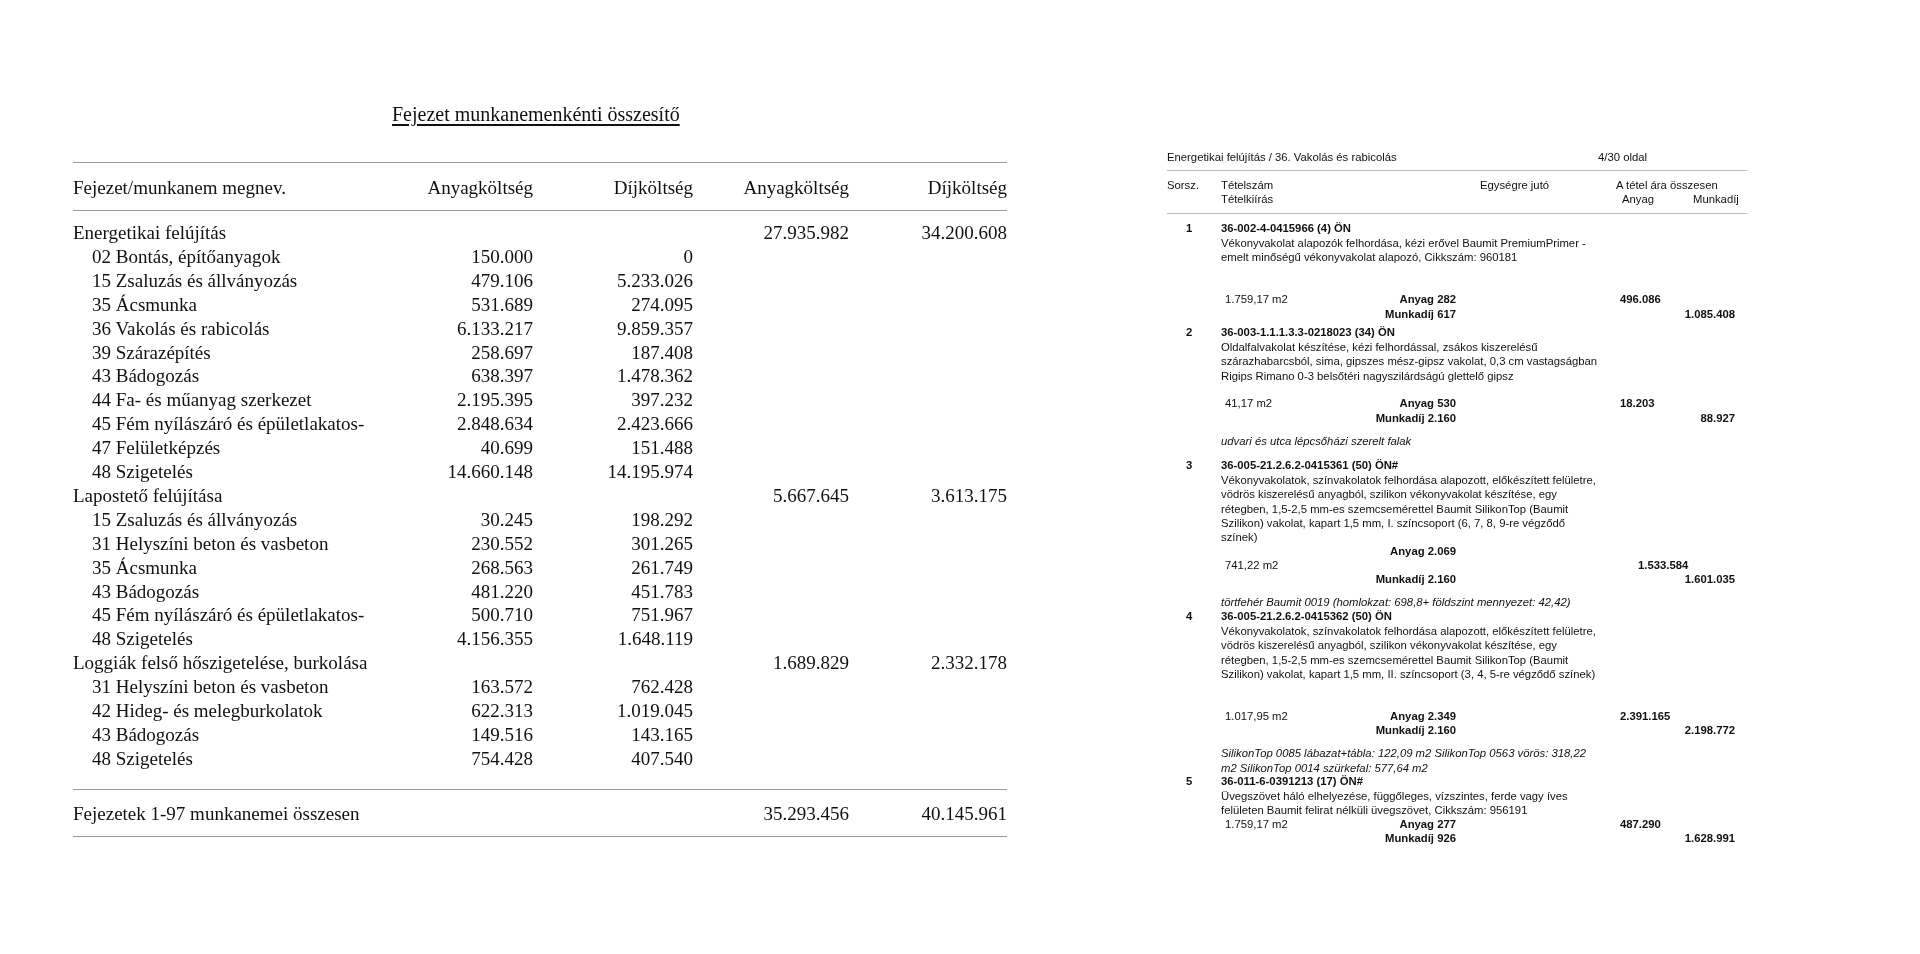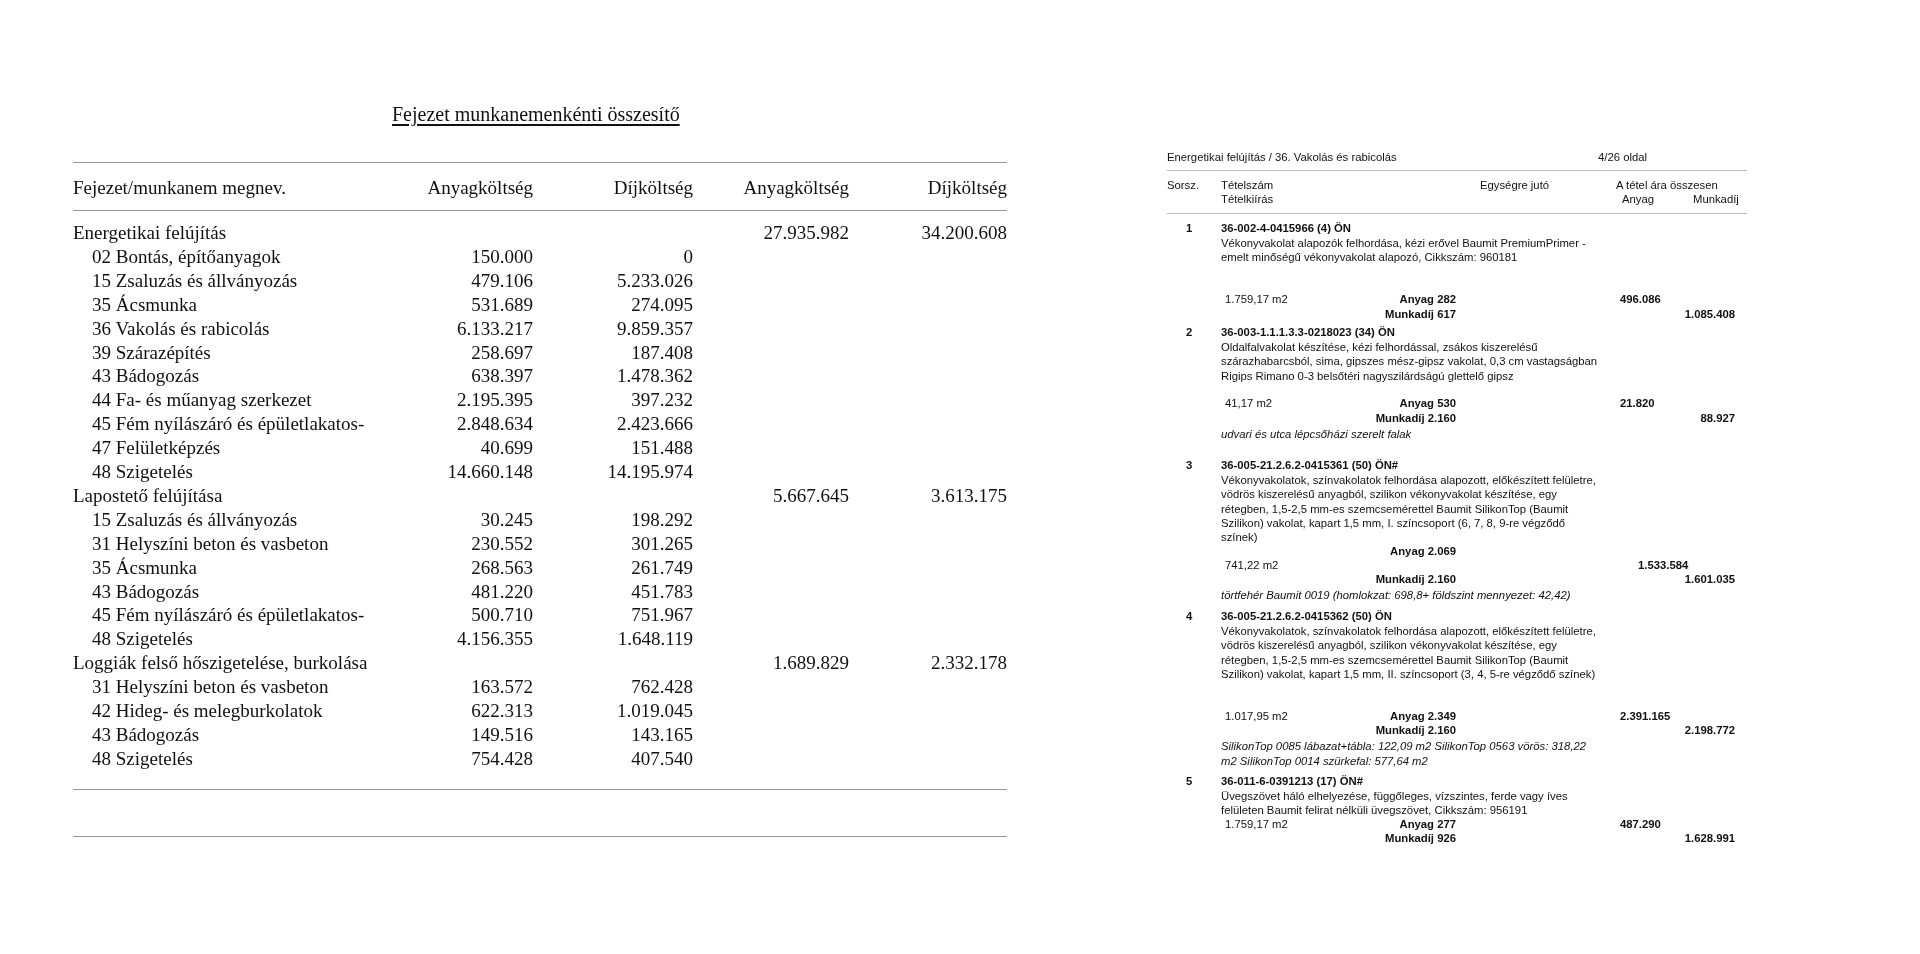"4/26 oldal" span.abs { text: 4/26 -> 4/30 }
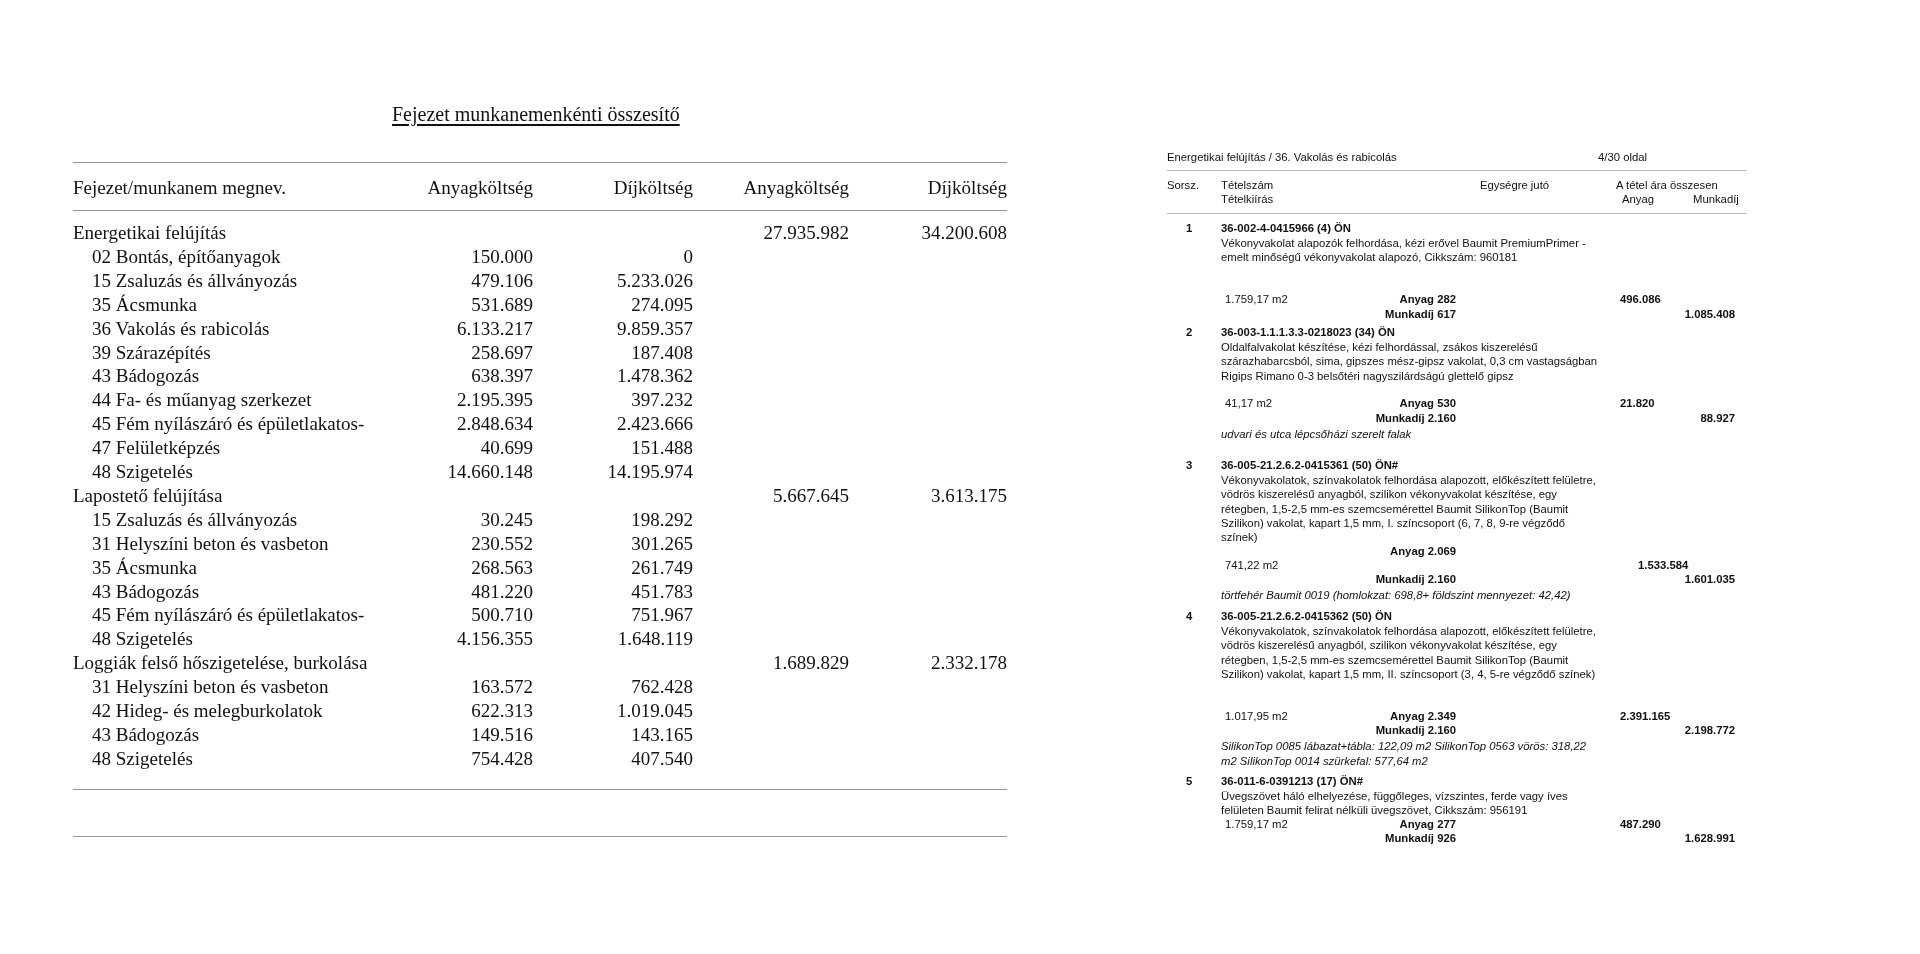"21.820" span.ta { text: 21.820 -> 18.203 }
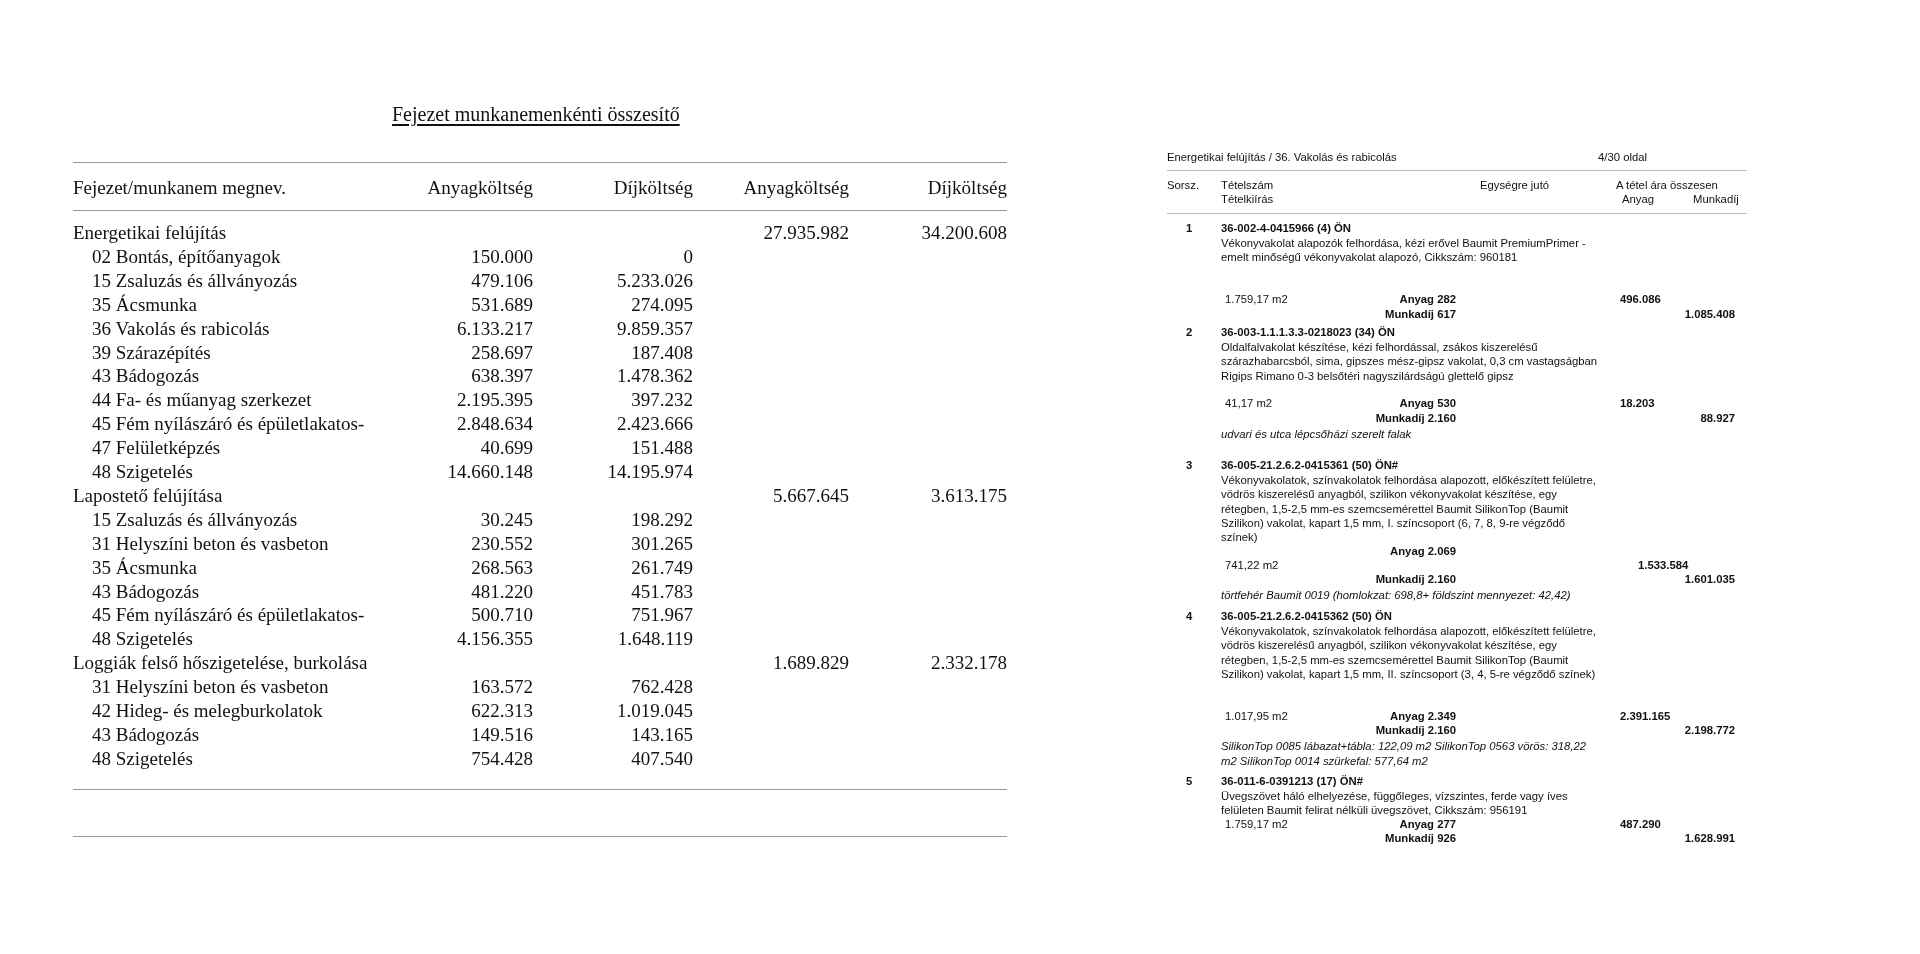"udvari és utca lépcsőházi szerelt" .item .note { margin-top: none -> 7px }
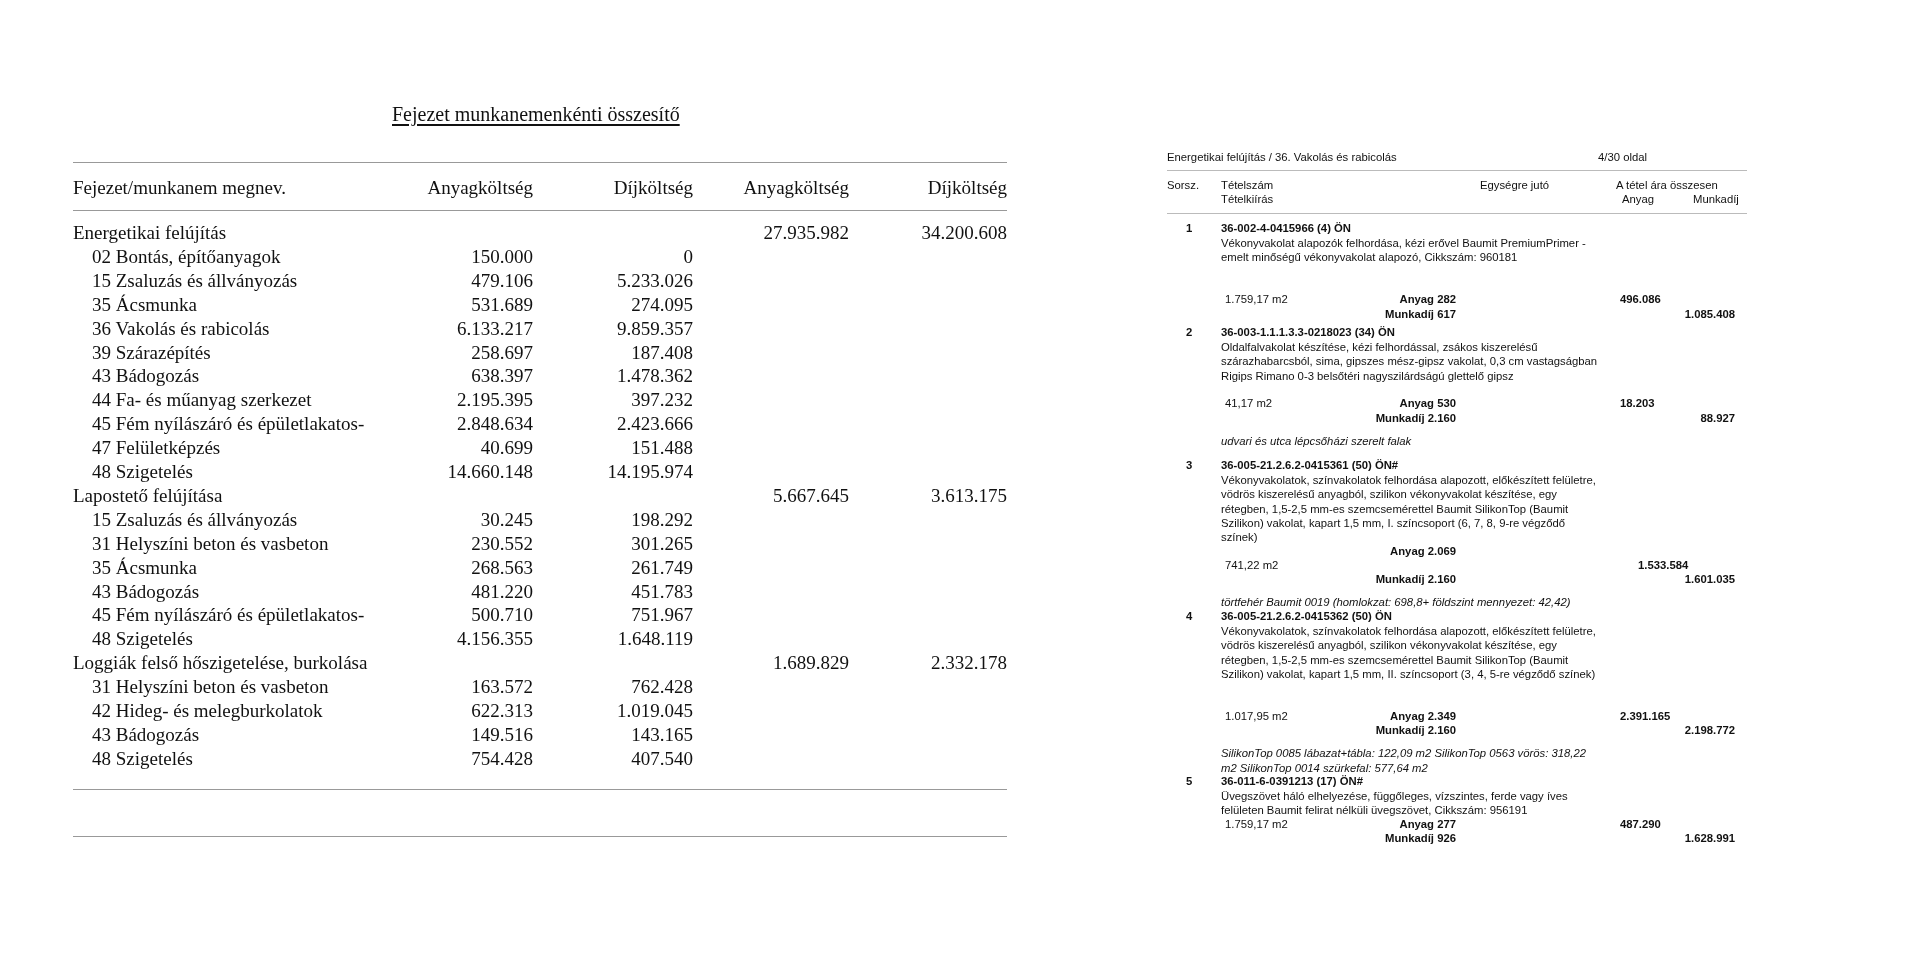"Fejezetek 1-97 munkanemei összesen" div.lrow { html: none -> <div> <span>Fejezetek 1-97 munkanemei összesen</span> <span>35.293.456</span> <span>40.145.961</span> </div> }
